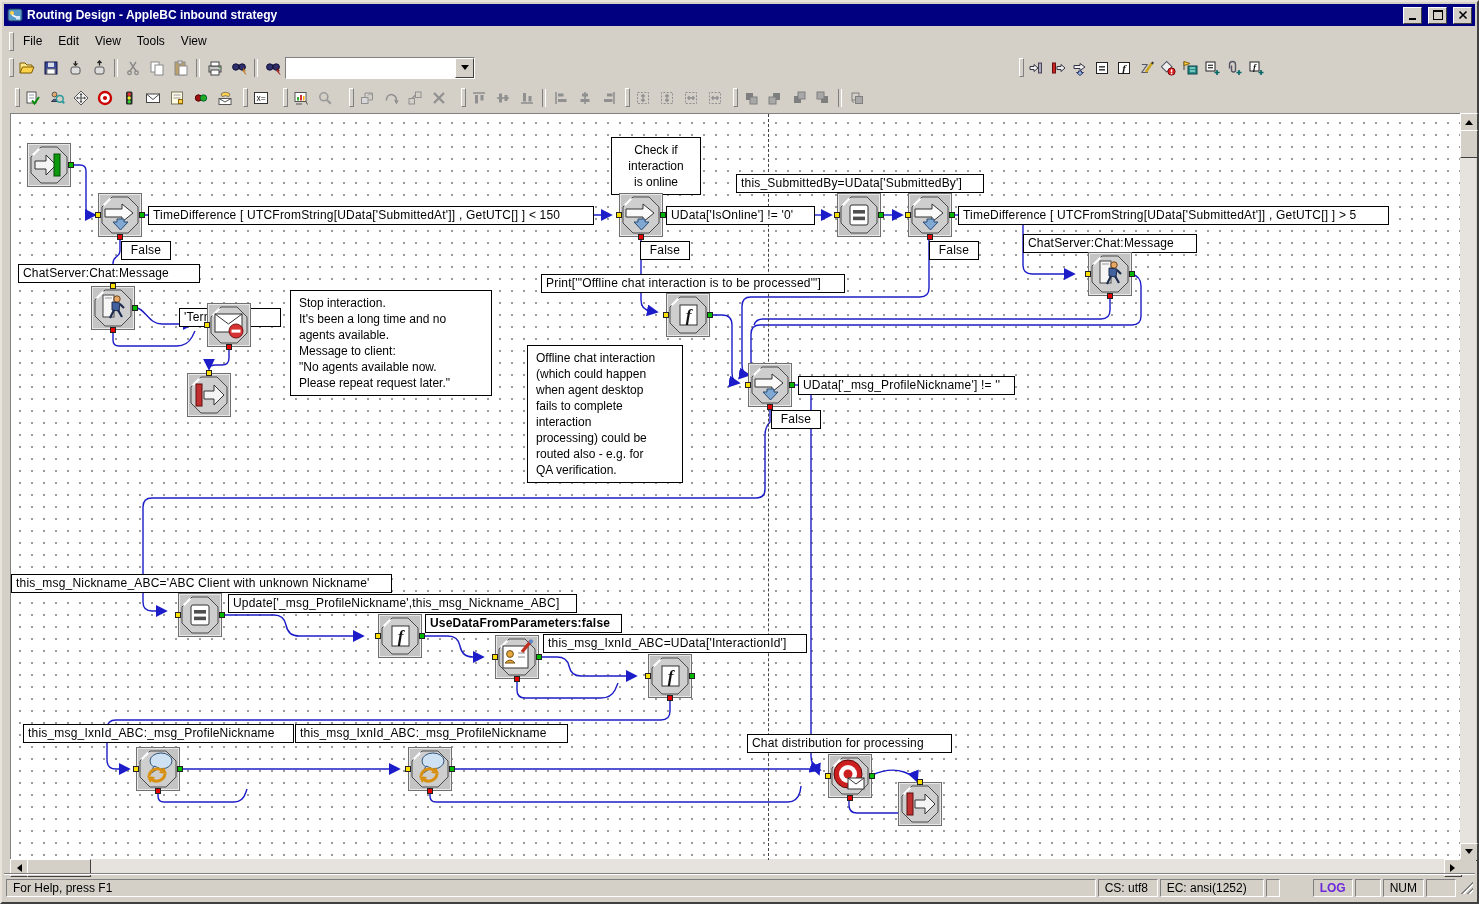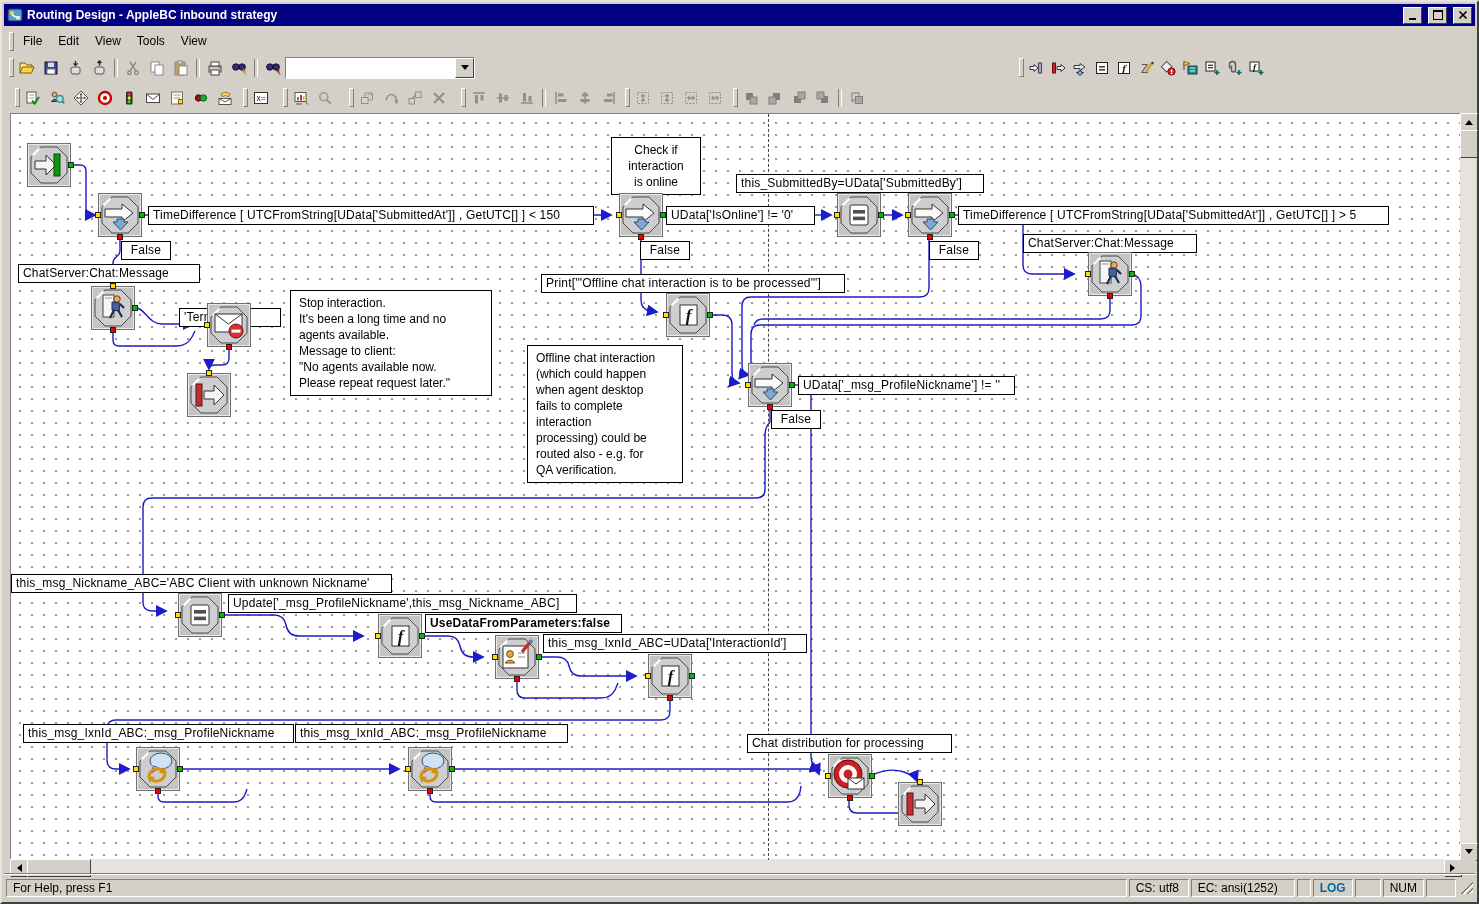"LOG" .sp.red { color: #0369a1 -> #6d28d9; margin-left: none -> 31px }
